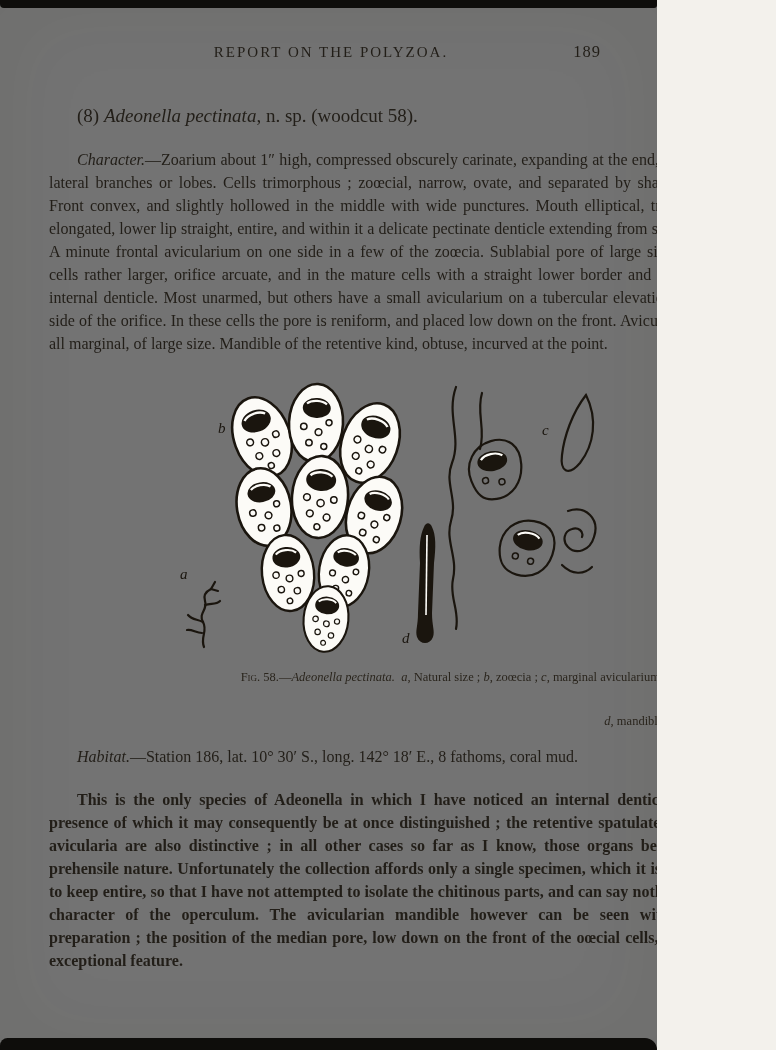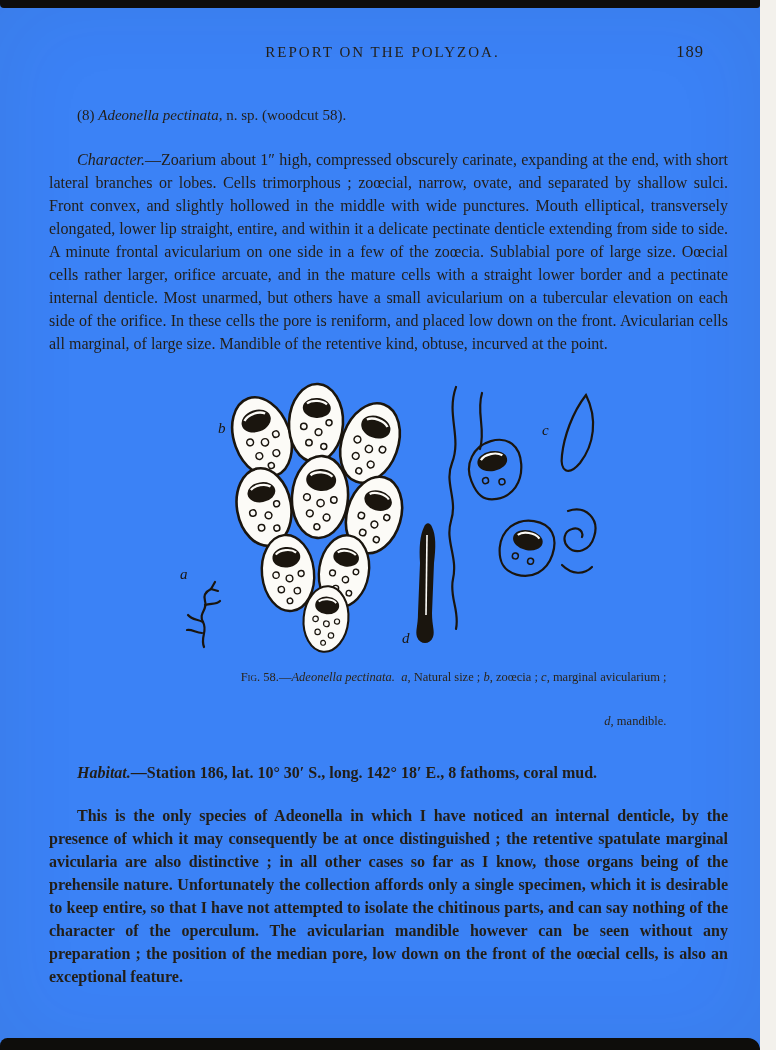"REPORT ON THE POLYZOA." .page { background: #3b82f6 -> #737373; width: 760px -> 657px }
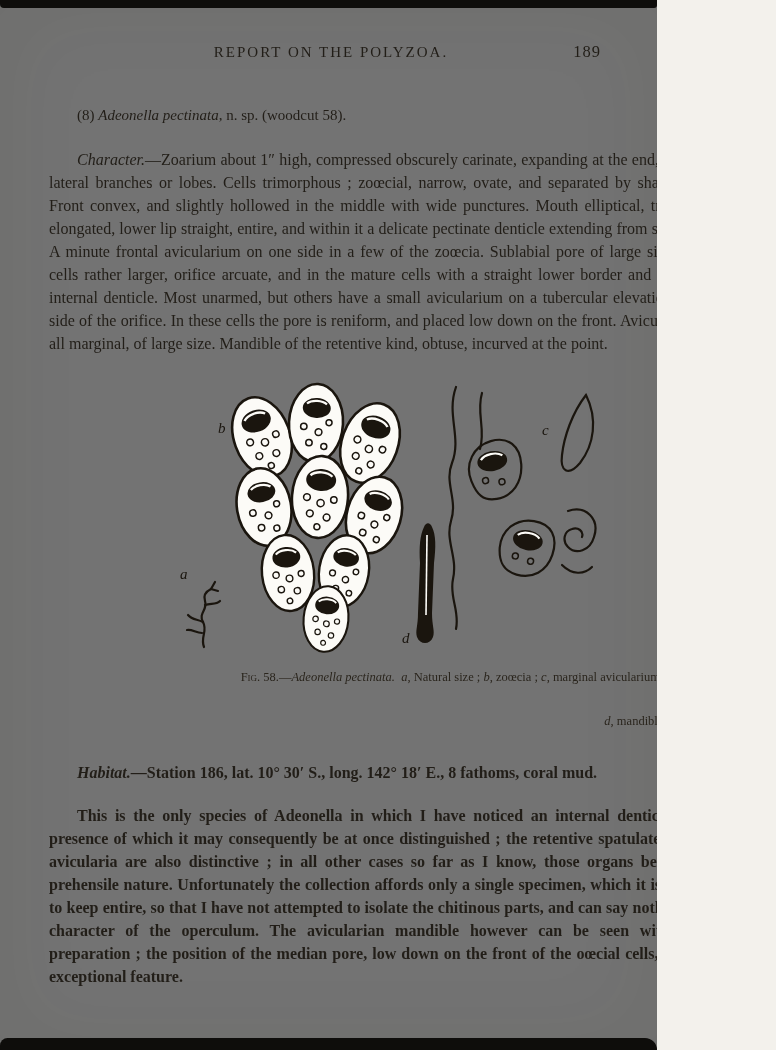"(8) Adeonella pectinata, n. sp." .species-heading { font-size: 15px -> 19px }
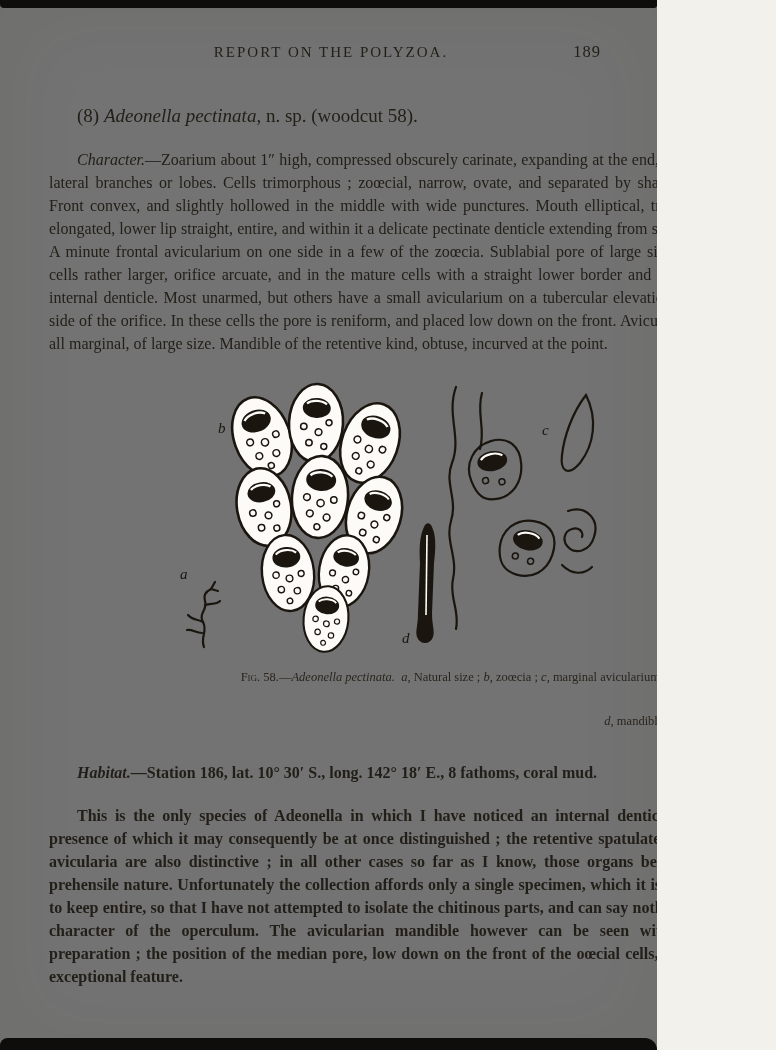"Habitat.—Station 186, lat. 10° 30′" .habitat { font-weight: bold -> none; margin: 32px 0 0 -> 16px 0 0 }
